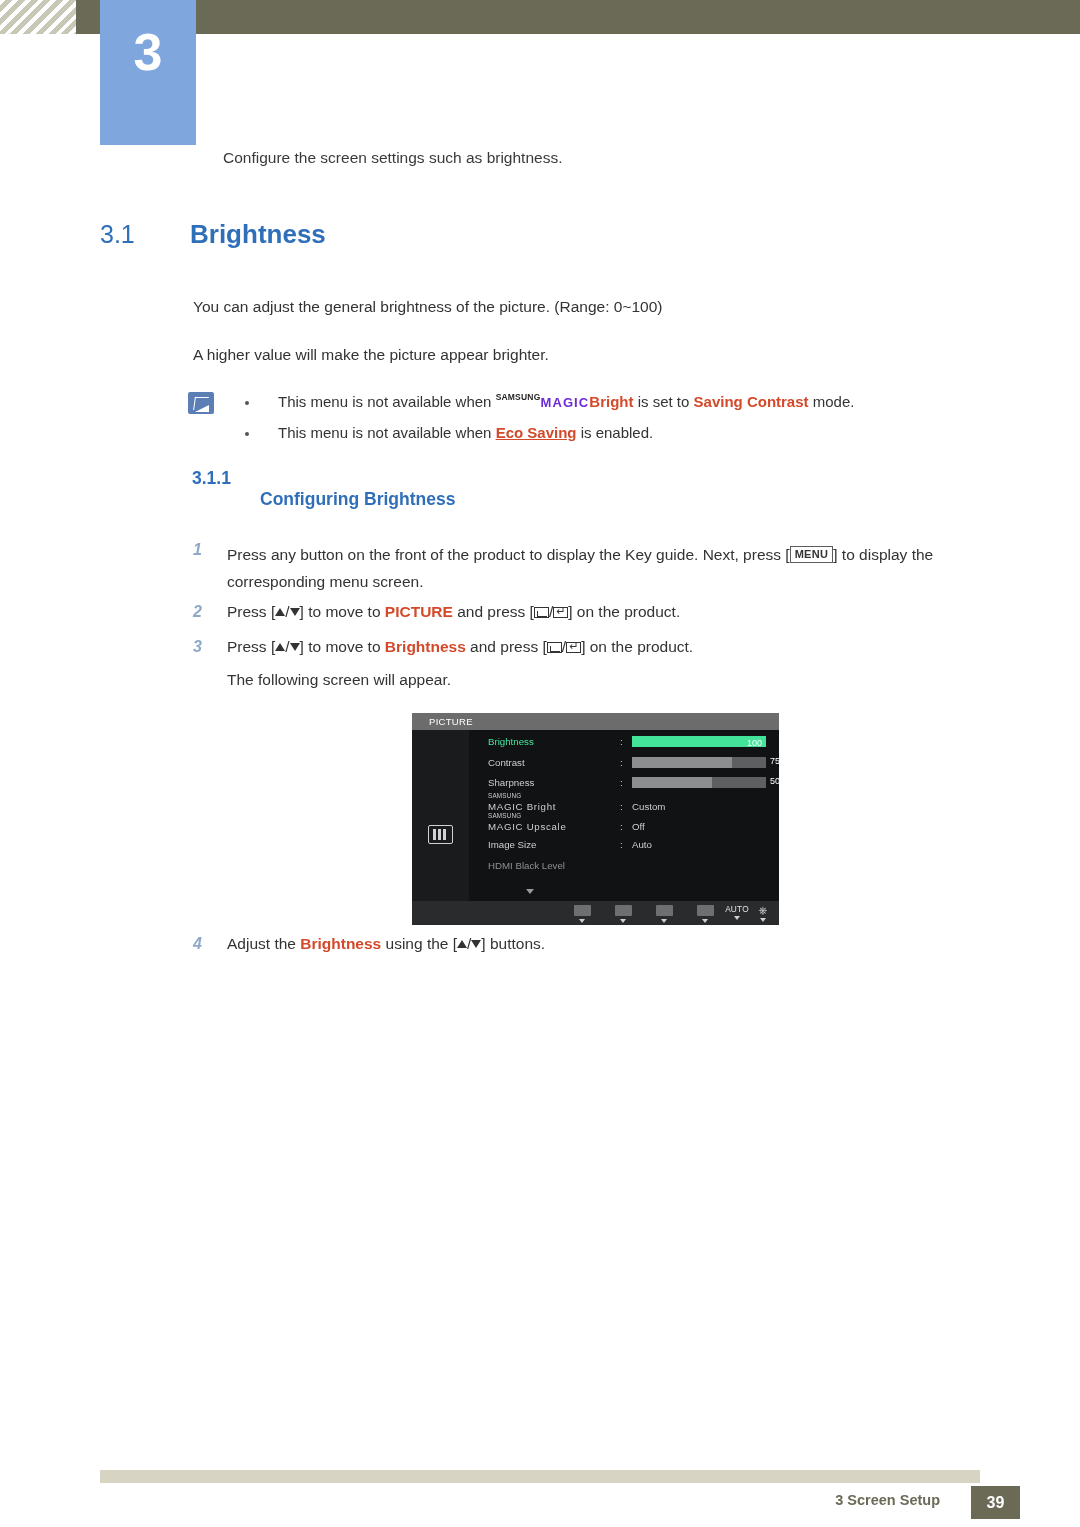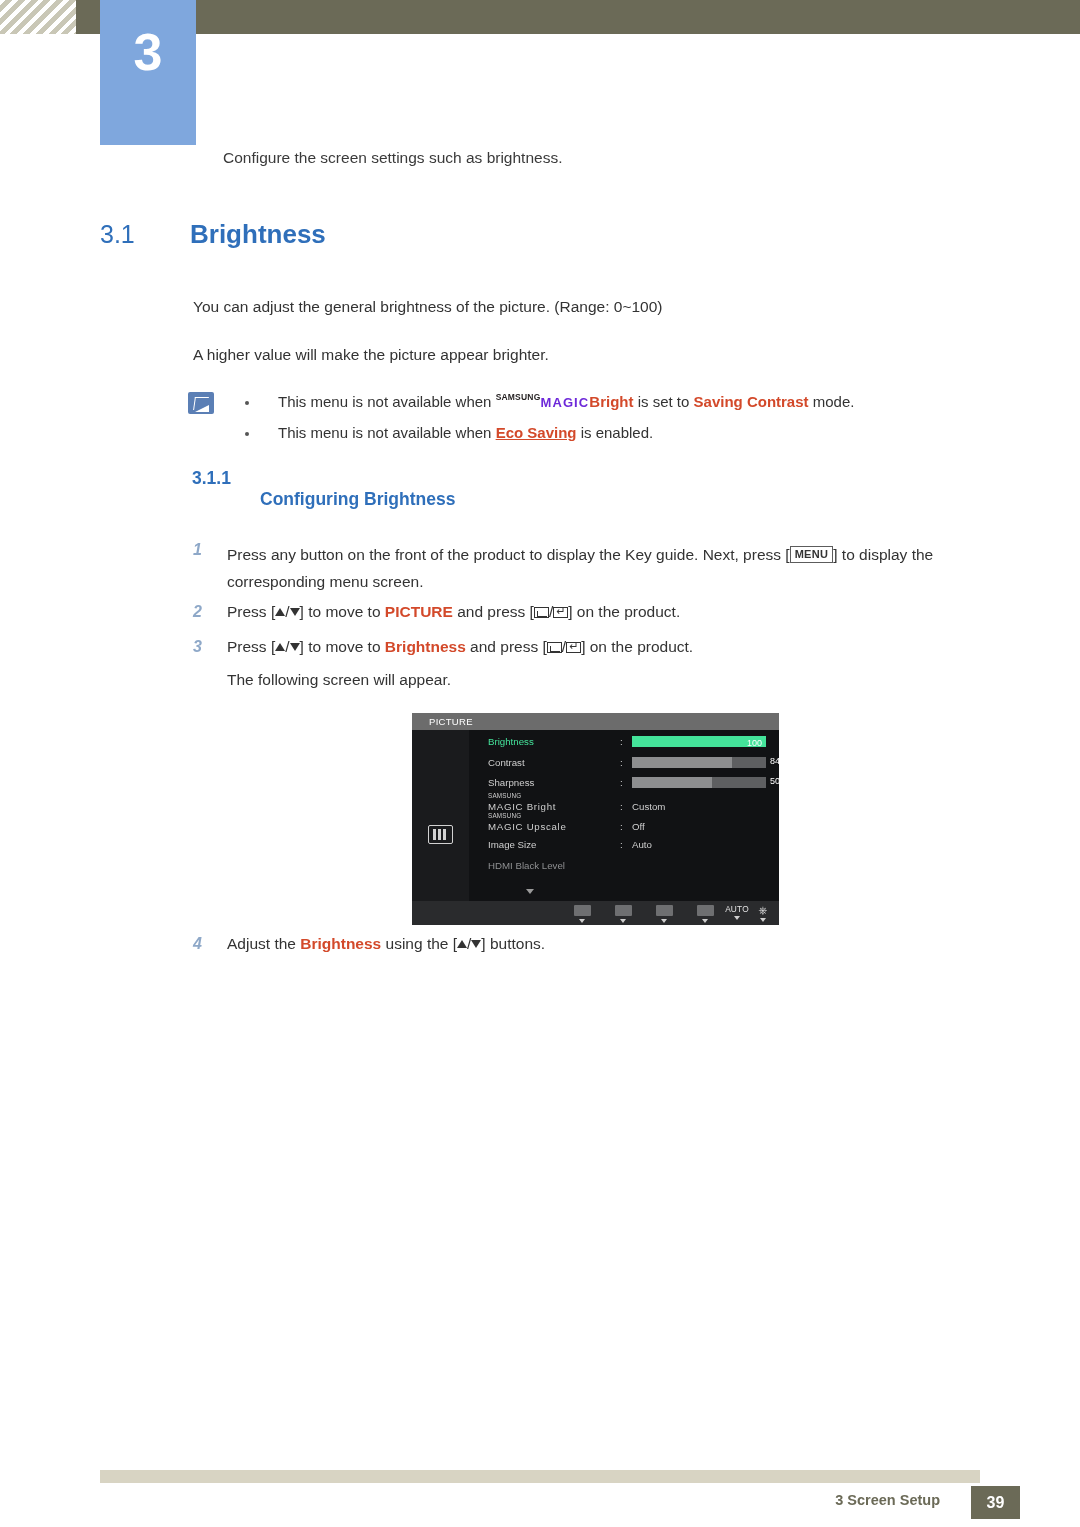"84" div.osd-bar-num { text: 84 -> 75 }
